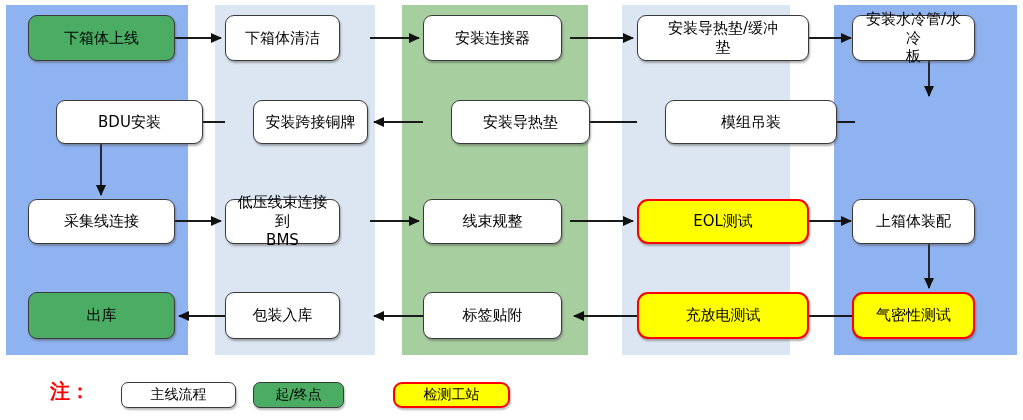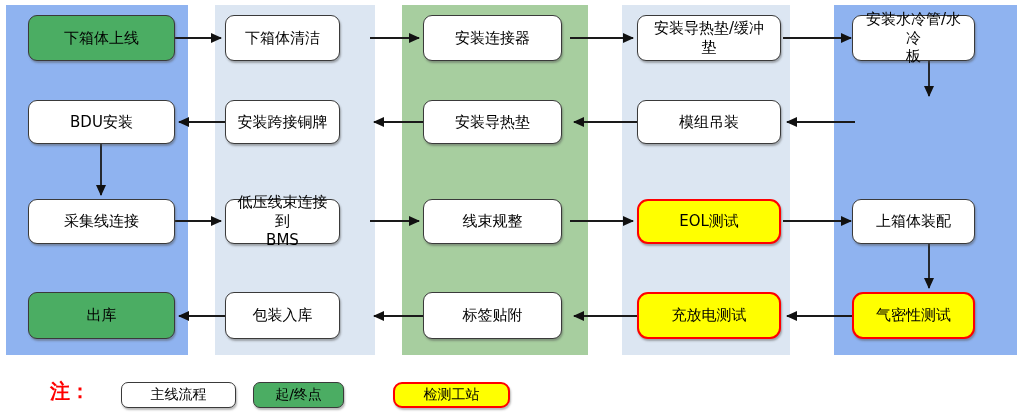"安装导热垫/缓冲" .c4 { width: 144px -> 172px }
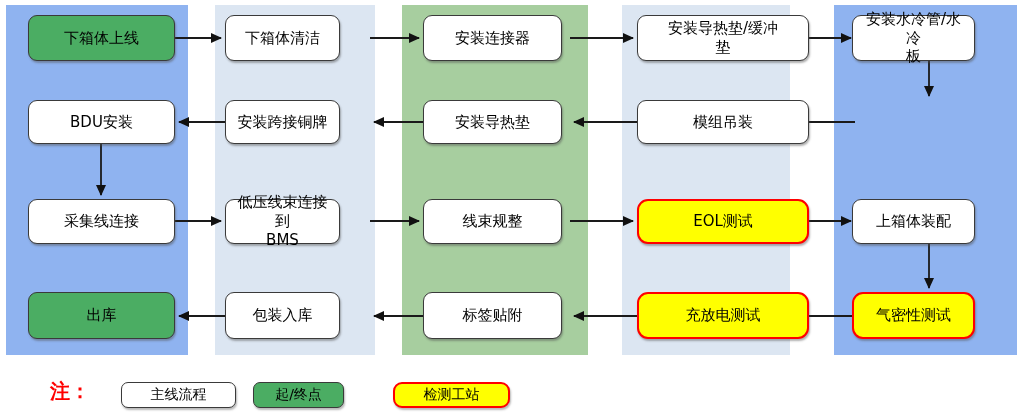"BDU安装" .r2 { margin-left: none -> 28px }
